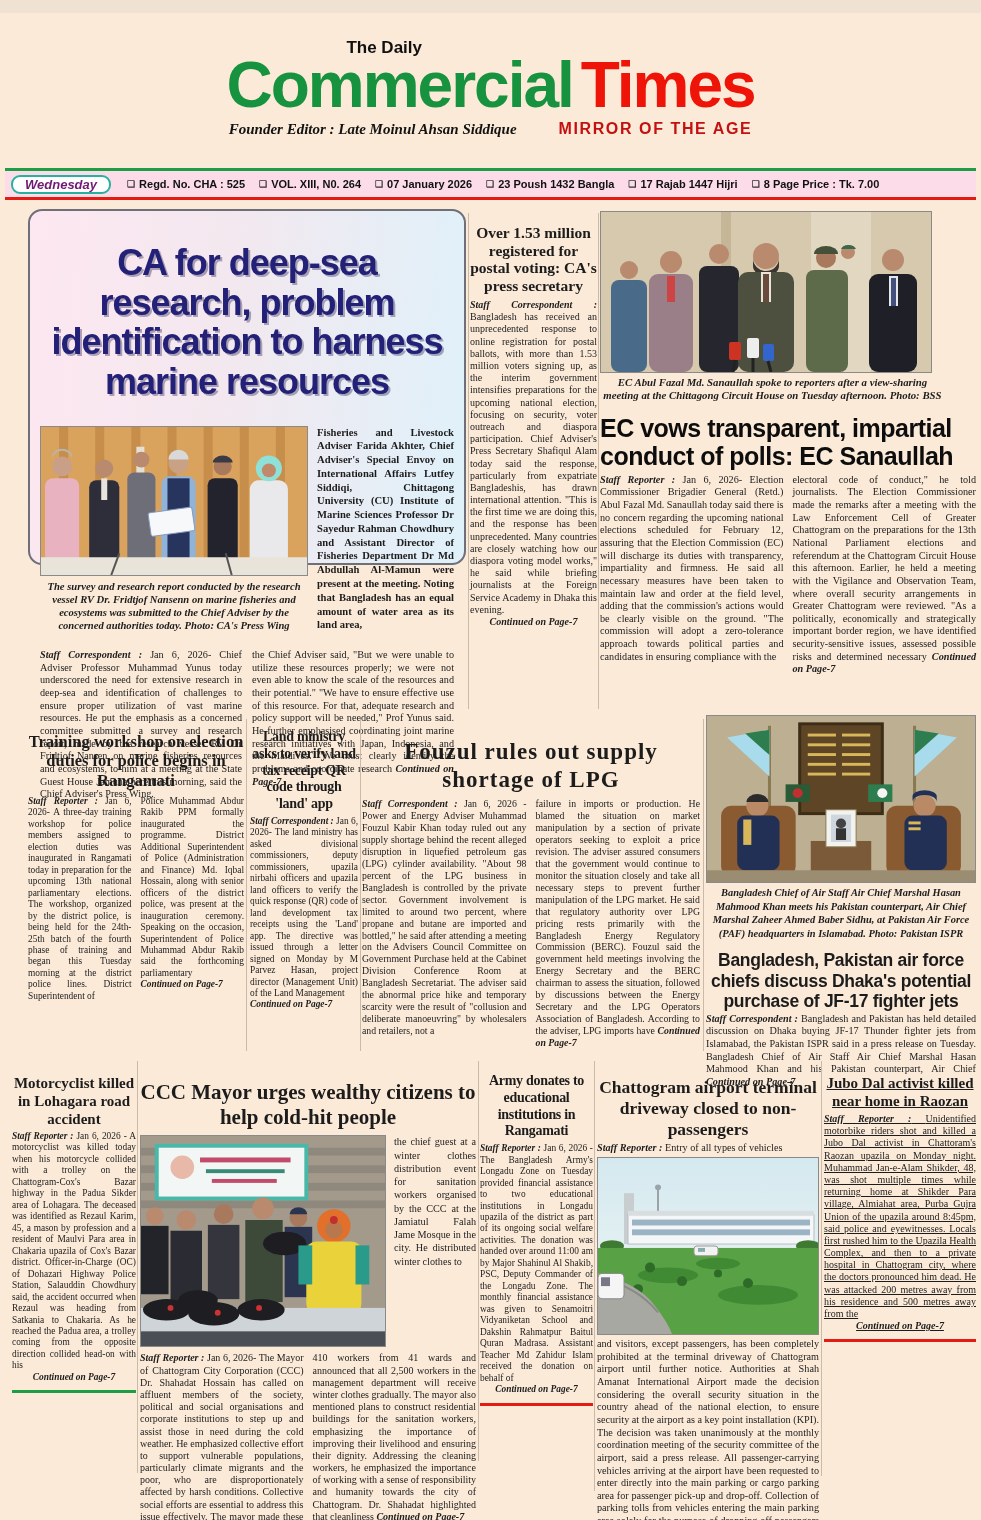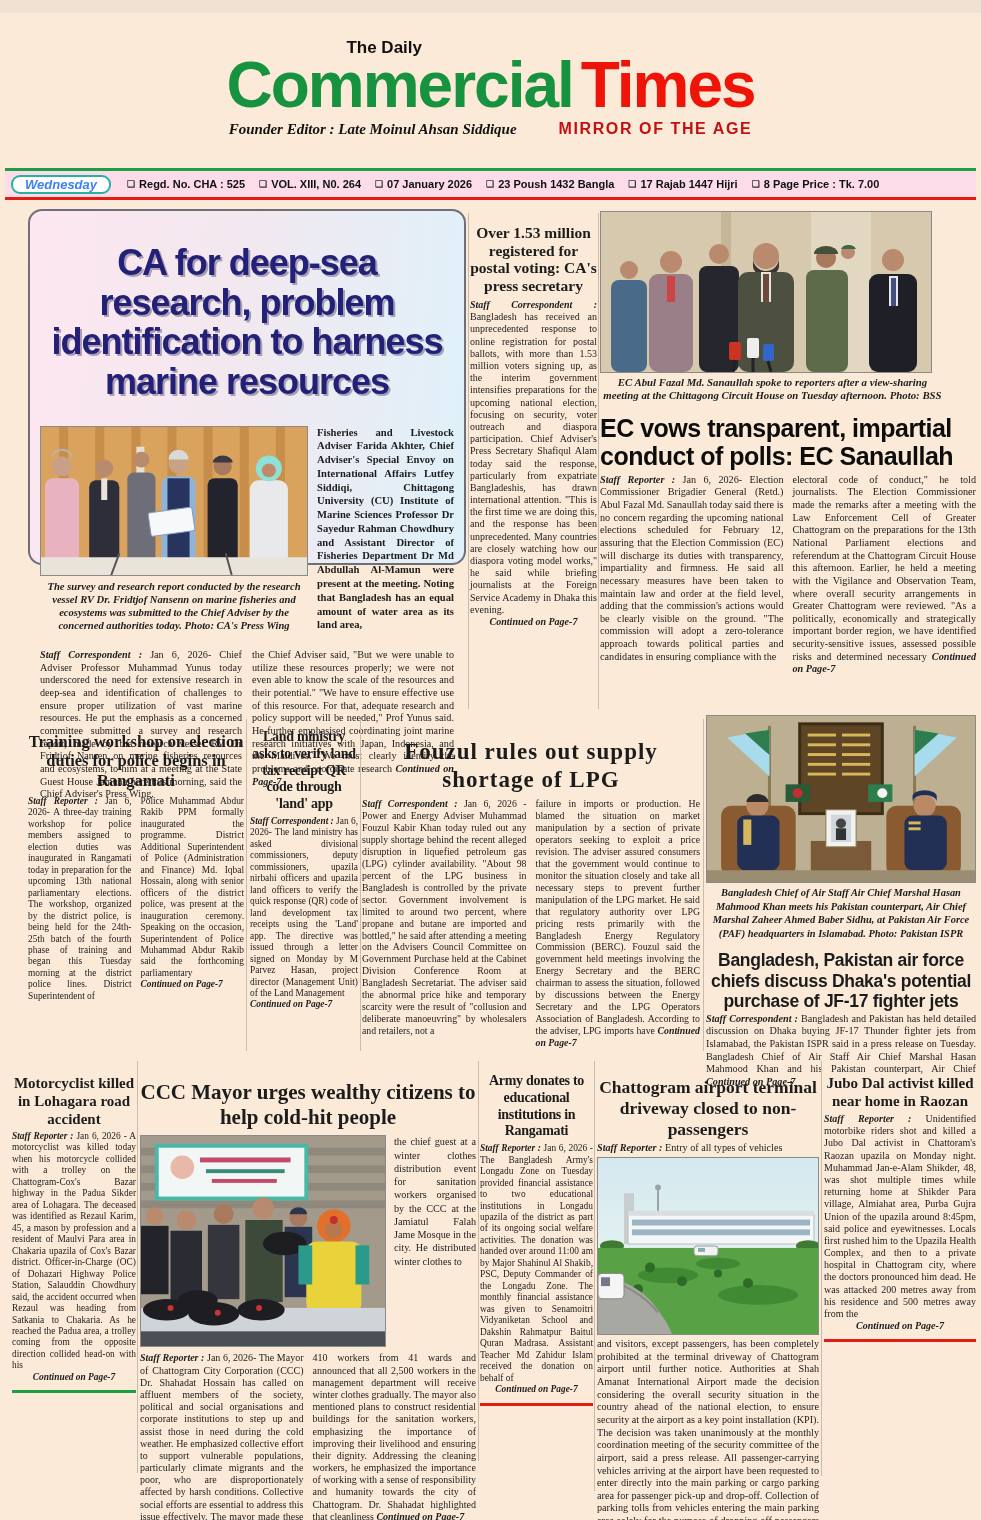"Wednesday" .day-pill { color: #3b82f6 -> #701a75 }
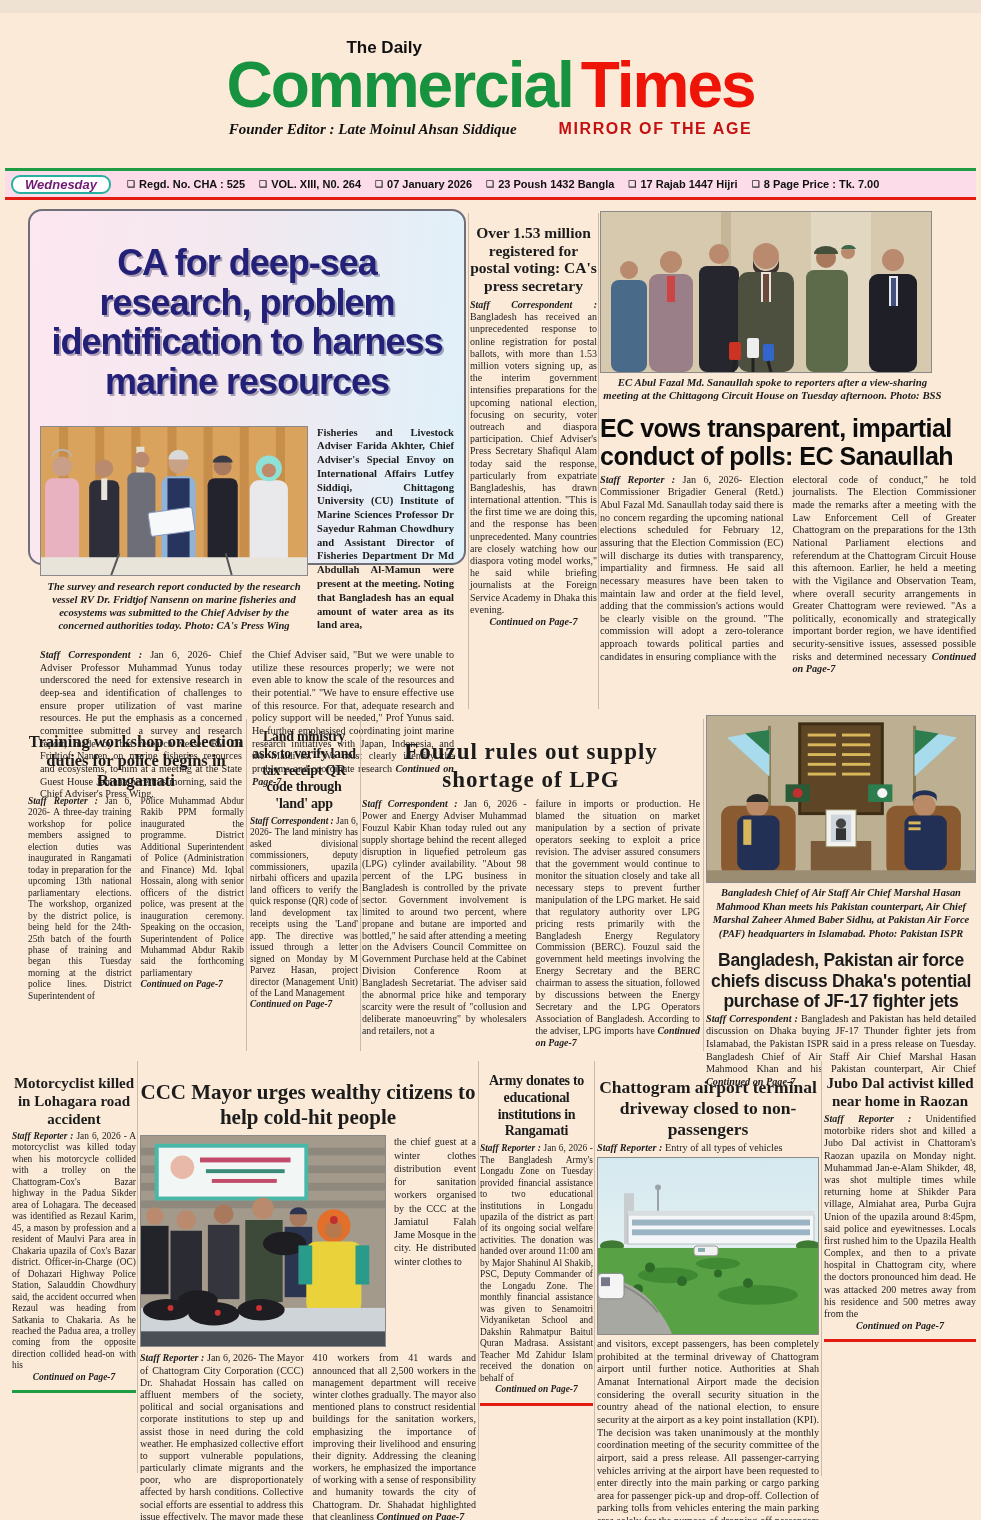"Jubo Dal activist killed near" .jubo { text-decoration: none -> underline }
